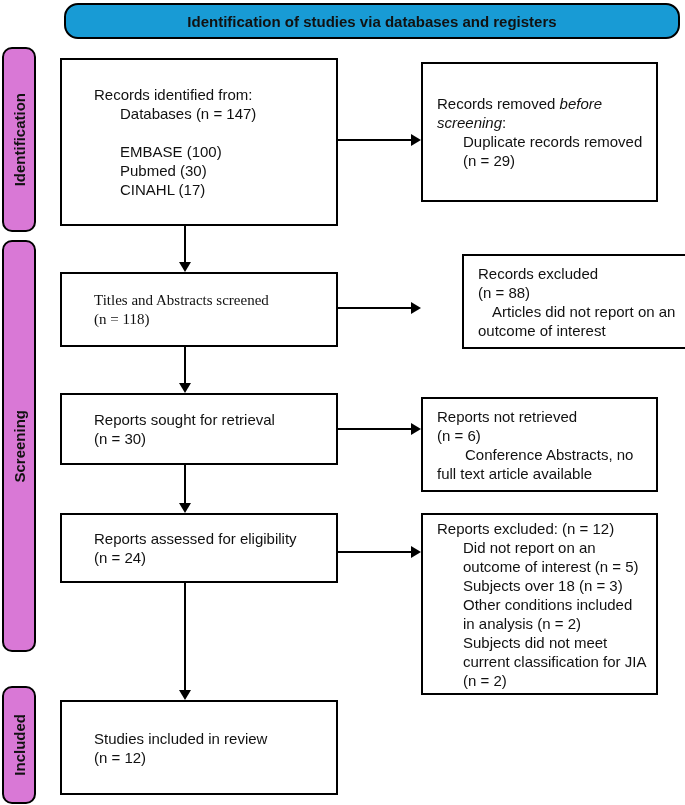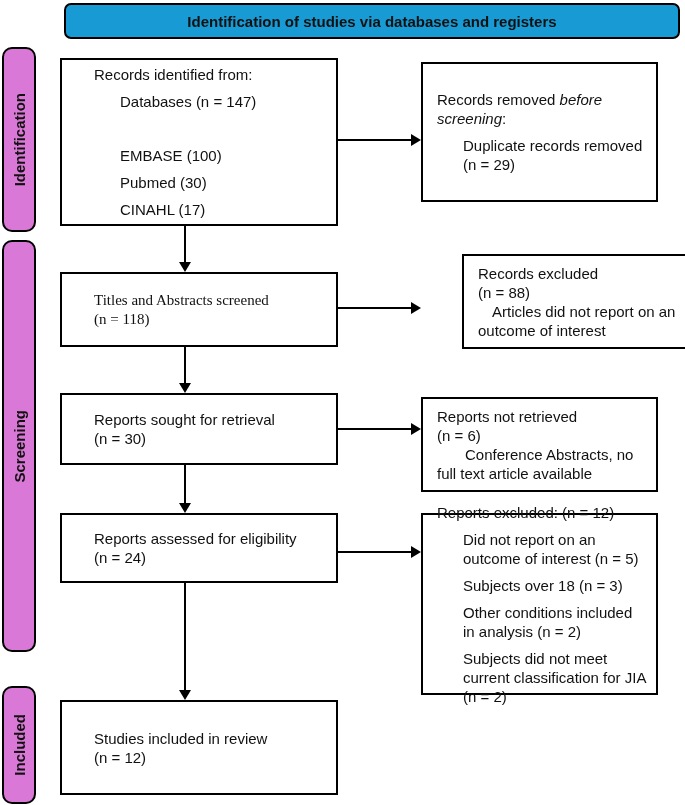"Identification of studies via databases" .banner { border-radius: 7px -> 14px }
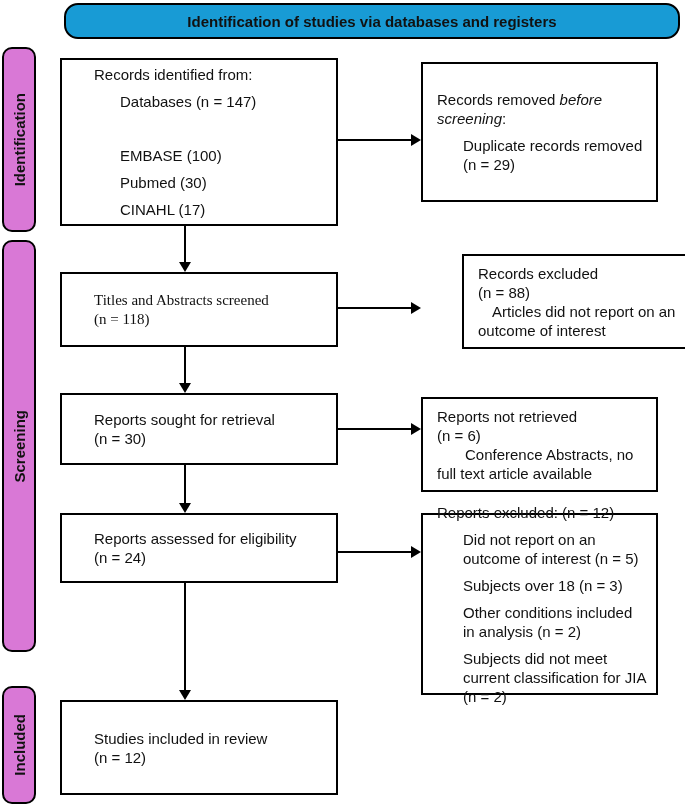"Databases (n = 147)" .indent { margin-top: 8px -> none }
